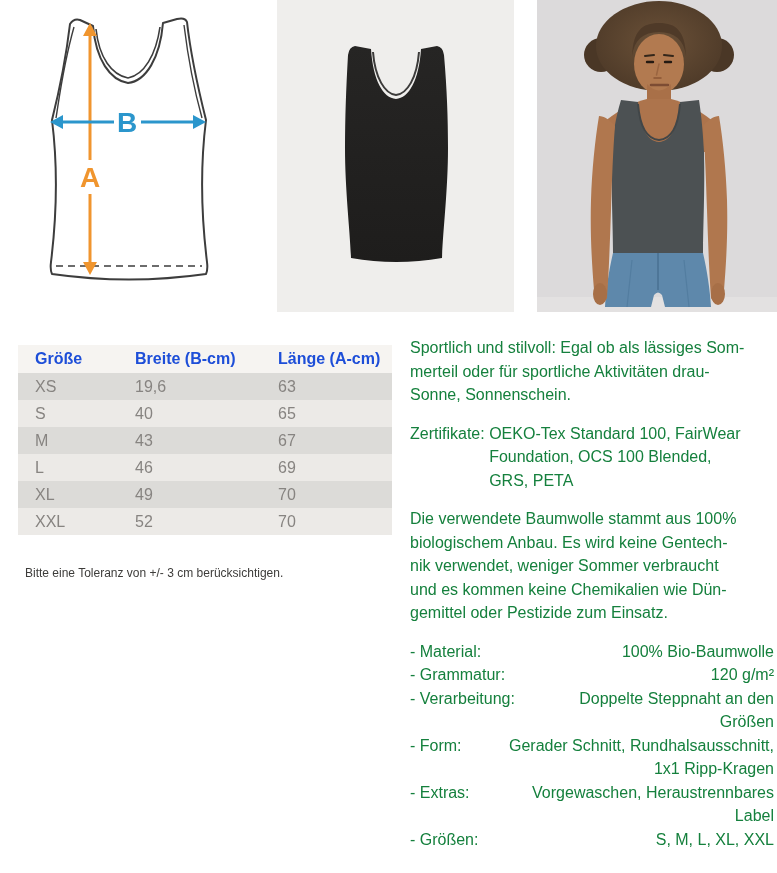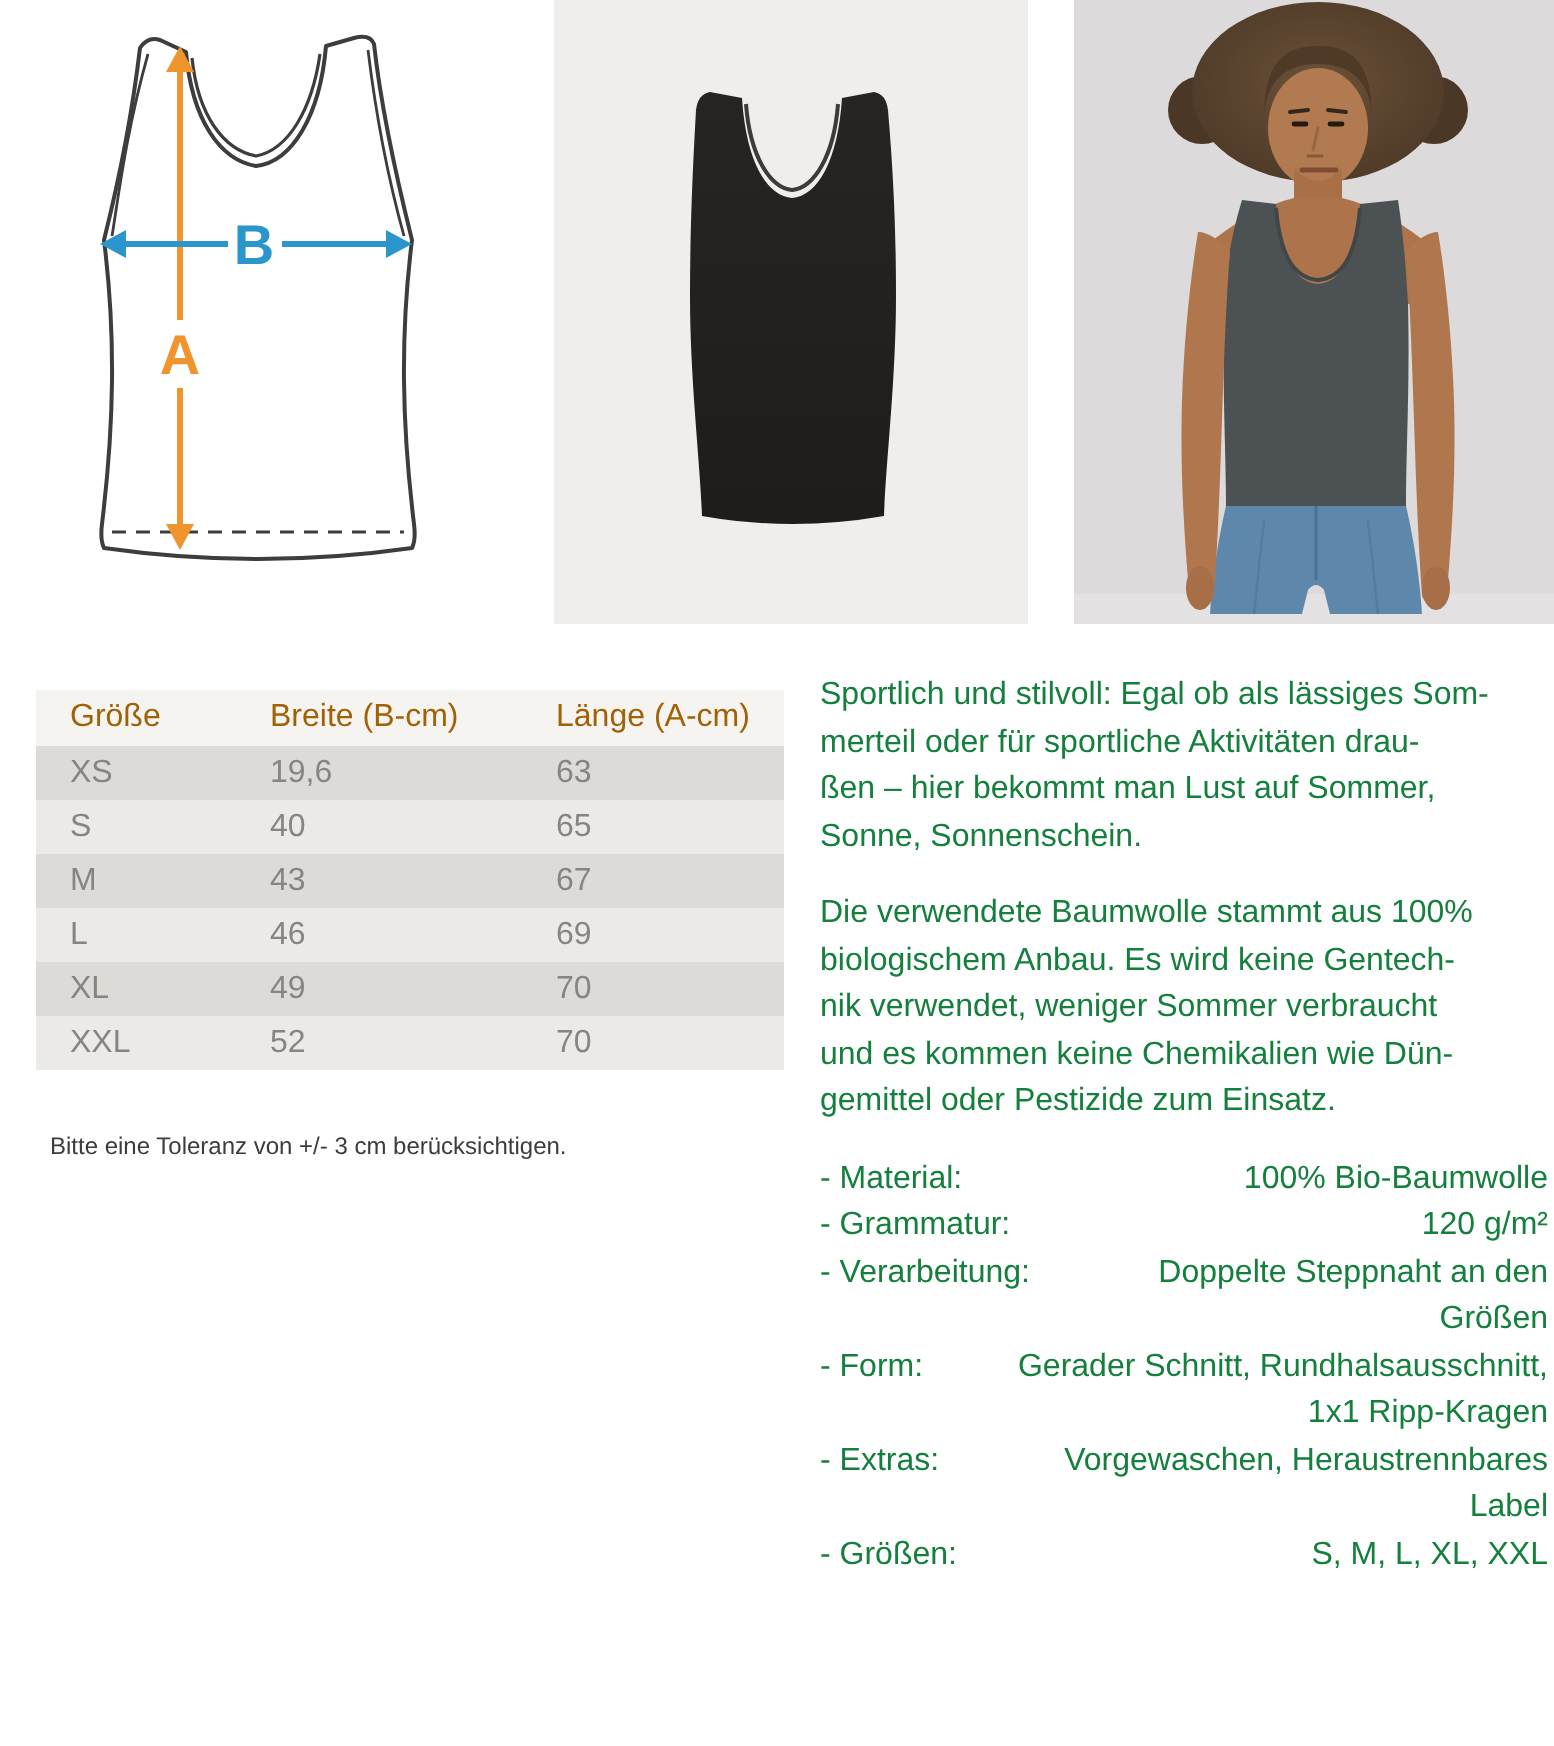"Größe" .size-table thead th { color: #a16207 -> #1d4ed8; font-weight: none -> bold }
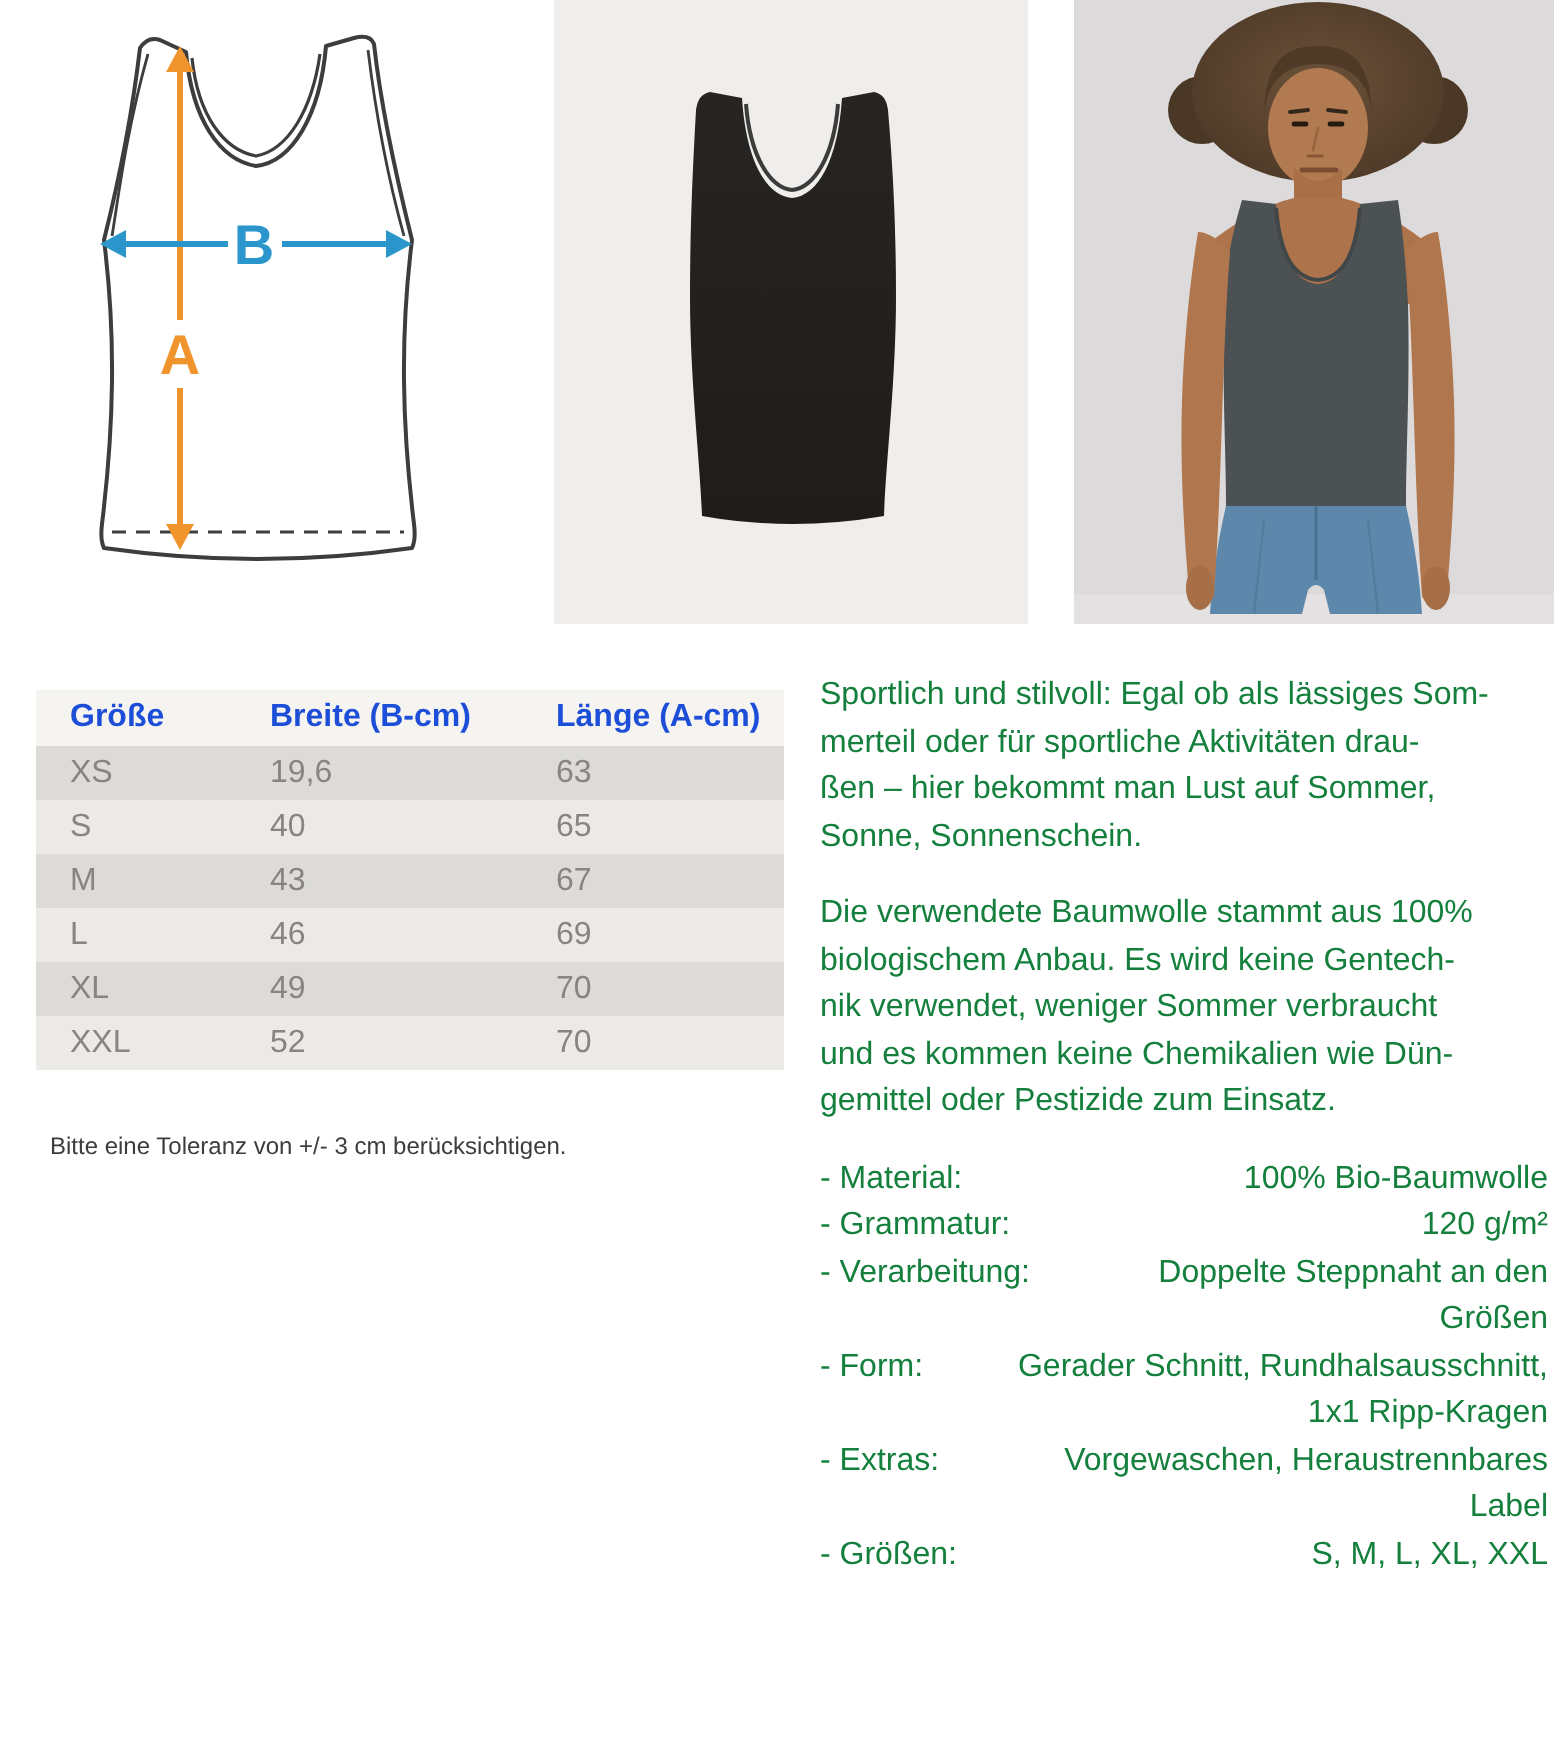"ßen – hier bekommt man" div.ln { html: <div>ßen – hier bekommt man Lust auf Sommer,</div> -> none }
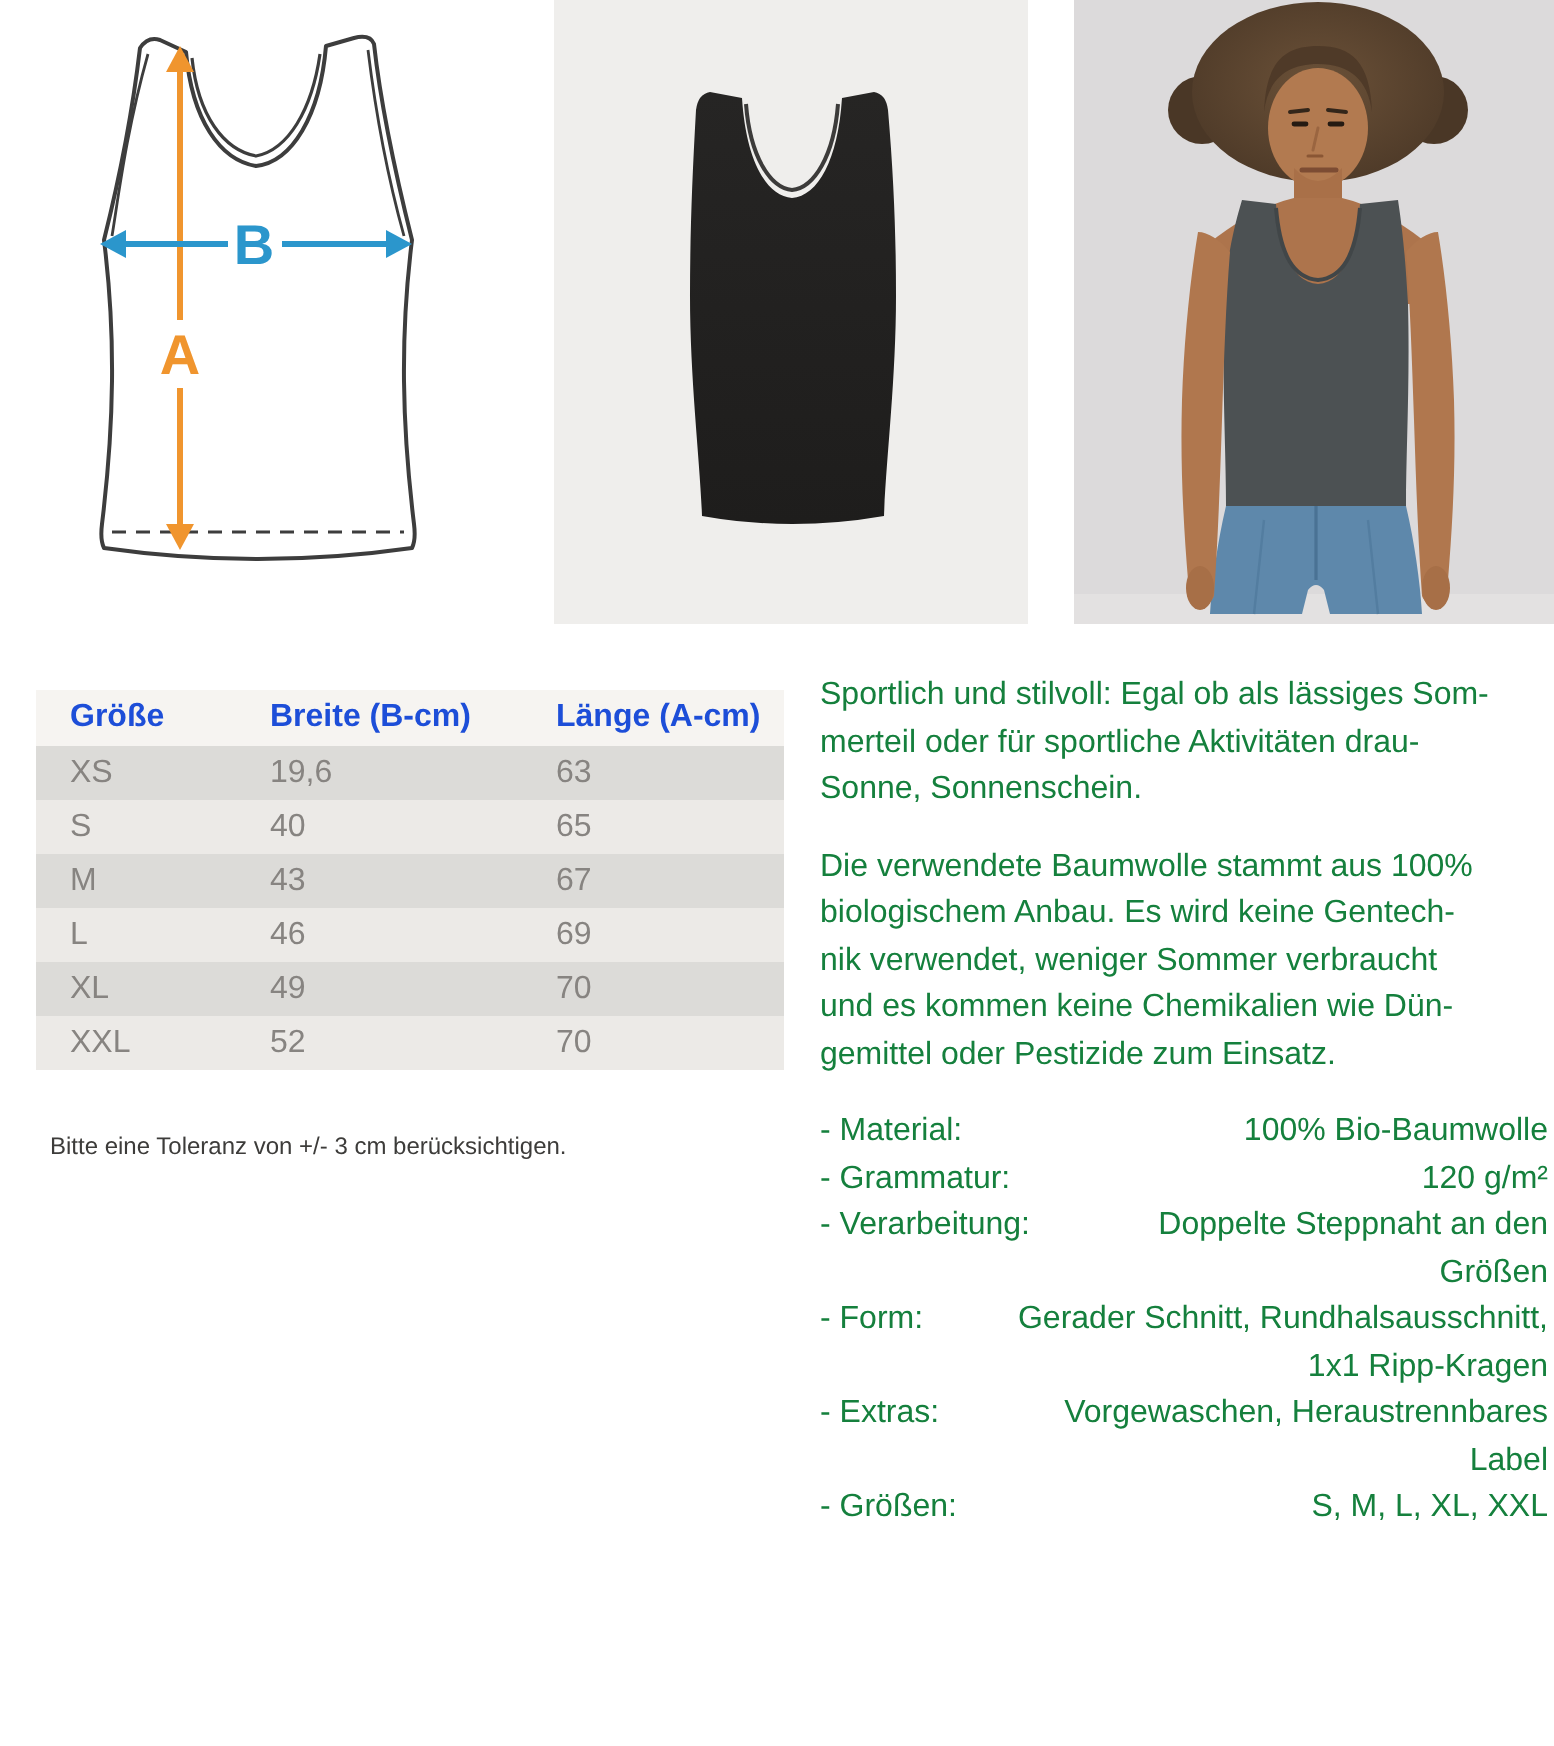"Zertifikate:" div.para { html: none -> <div> <span>Zertifikate: </span> <div> <div>OEKO-Tex Standard 100, FairWear</div> <div>Foundation, OCS 100 Blended,</div> <div>GRS, PETA</div> </div> </div> }
